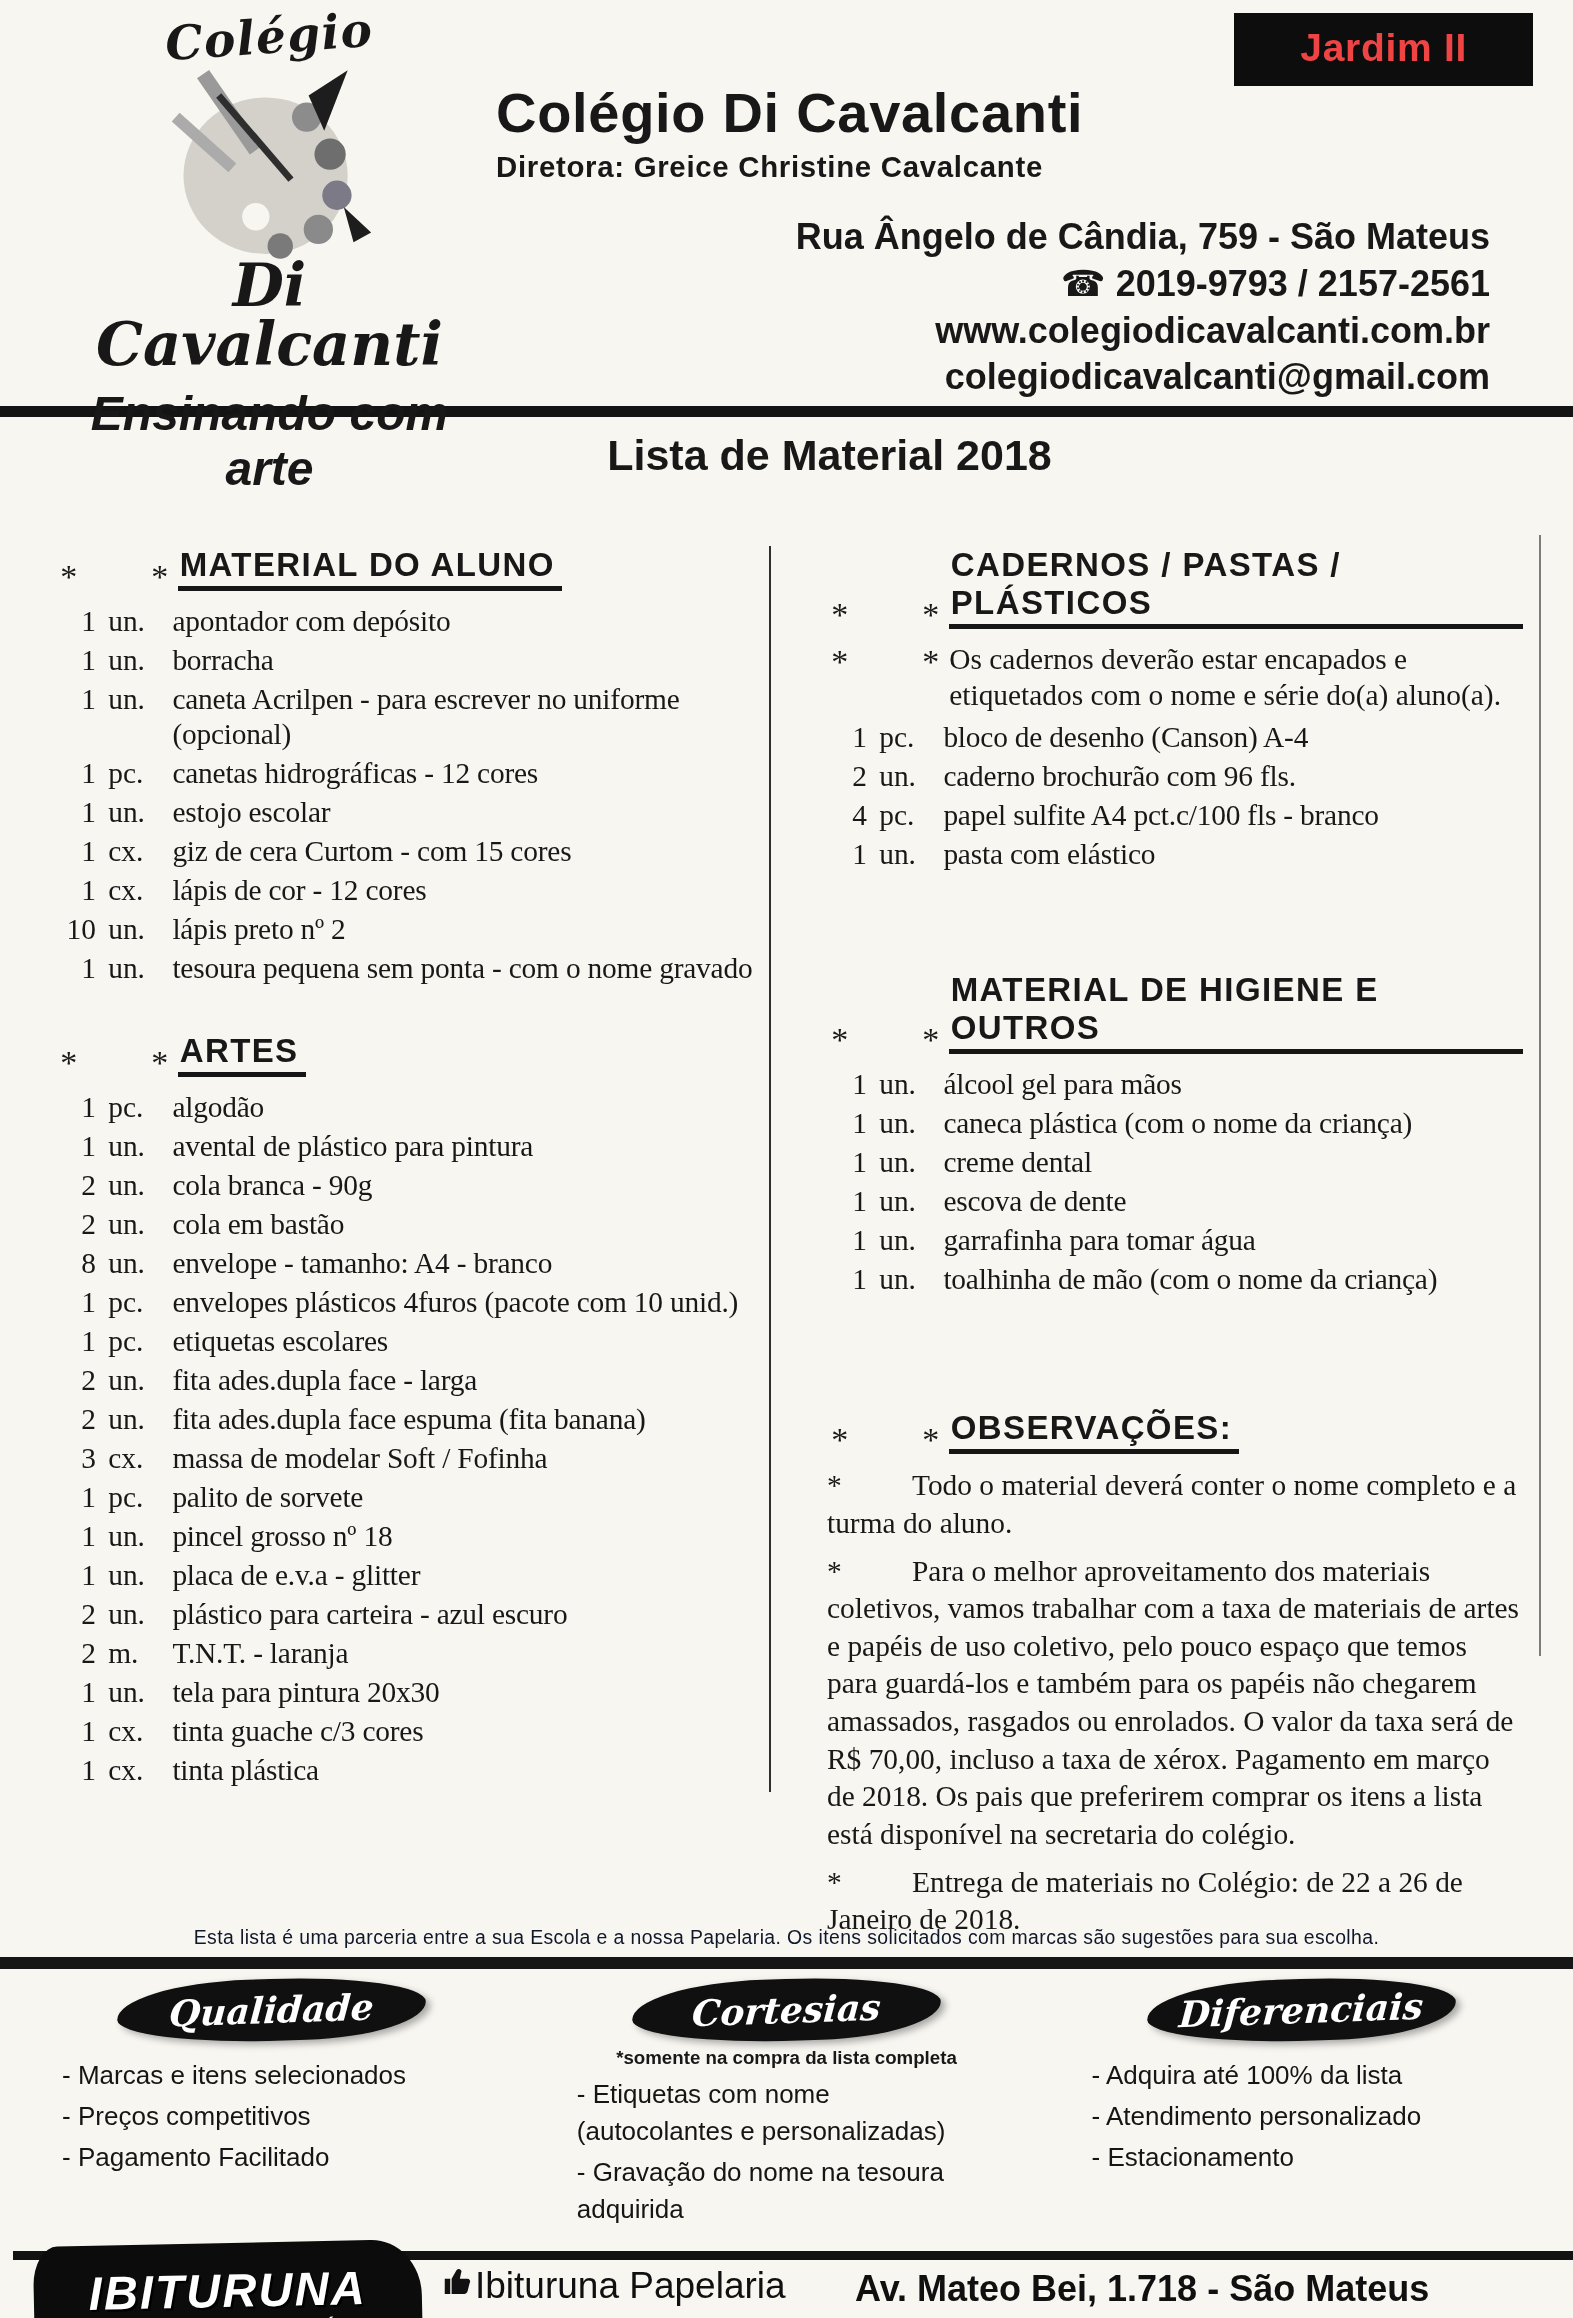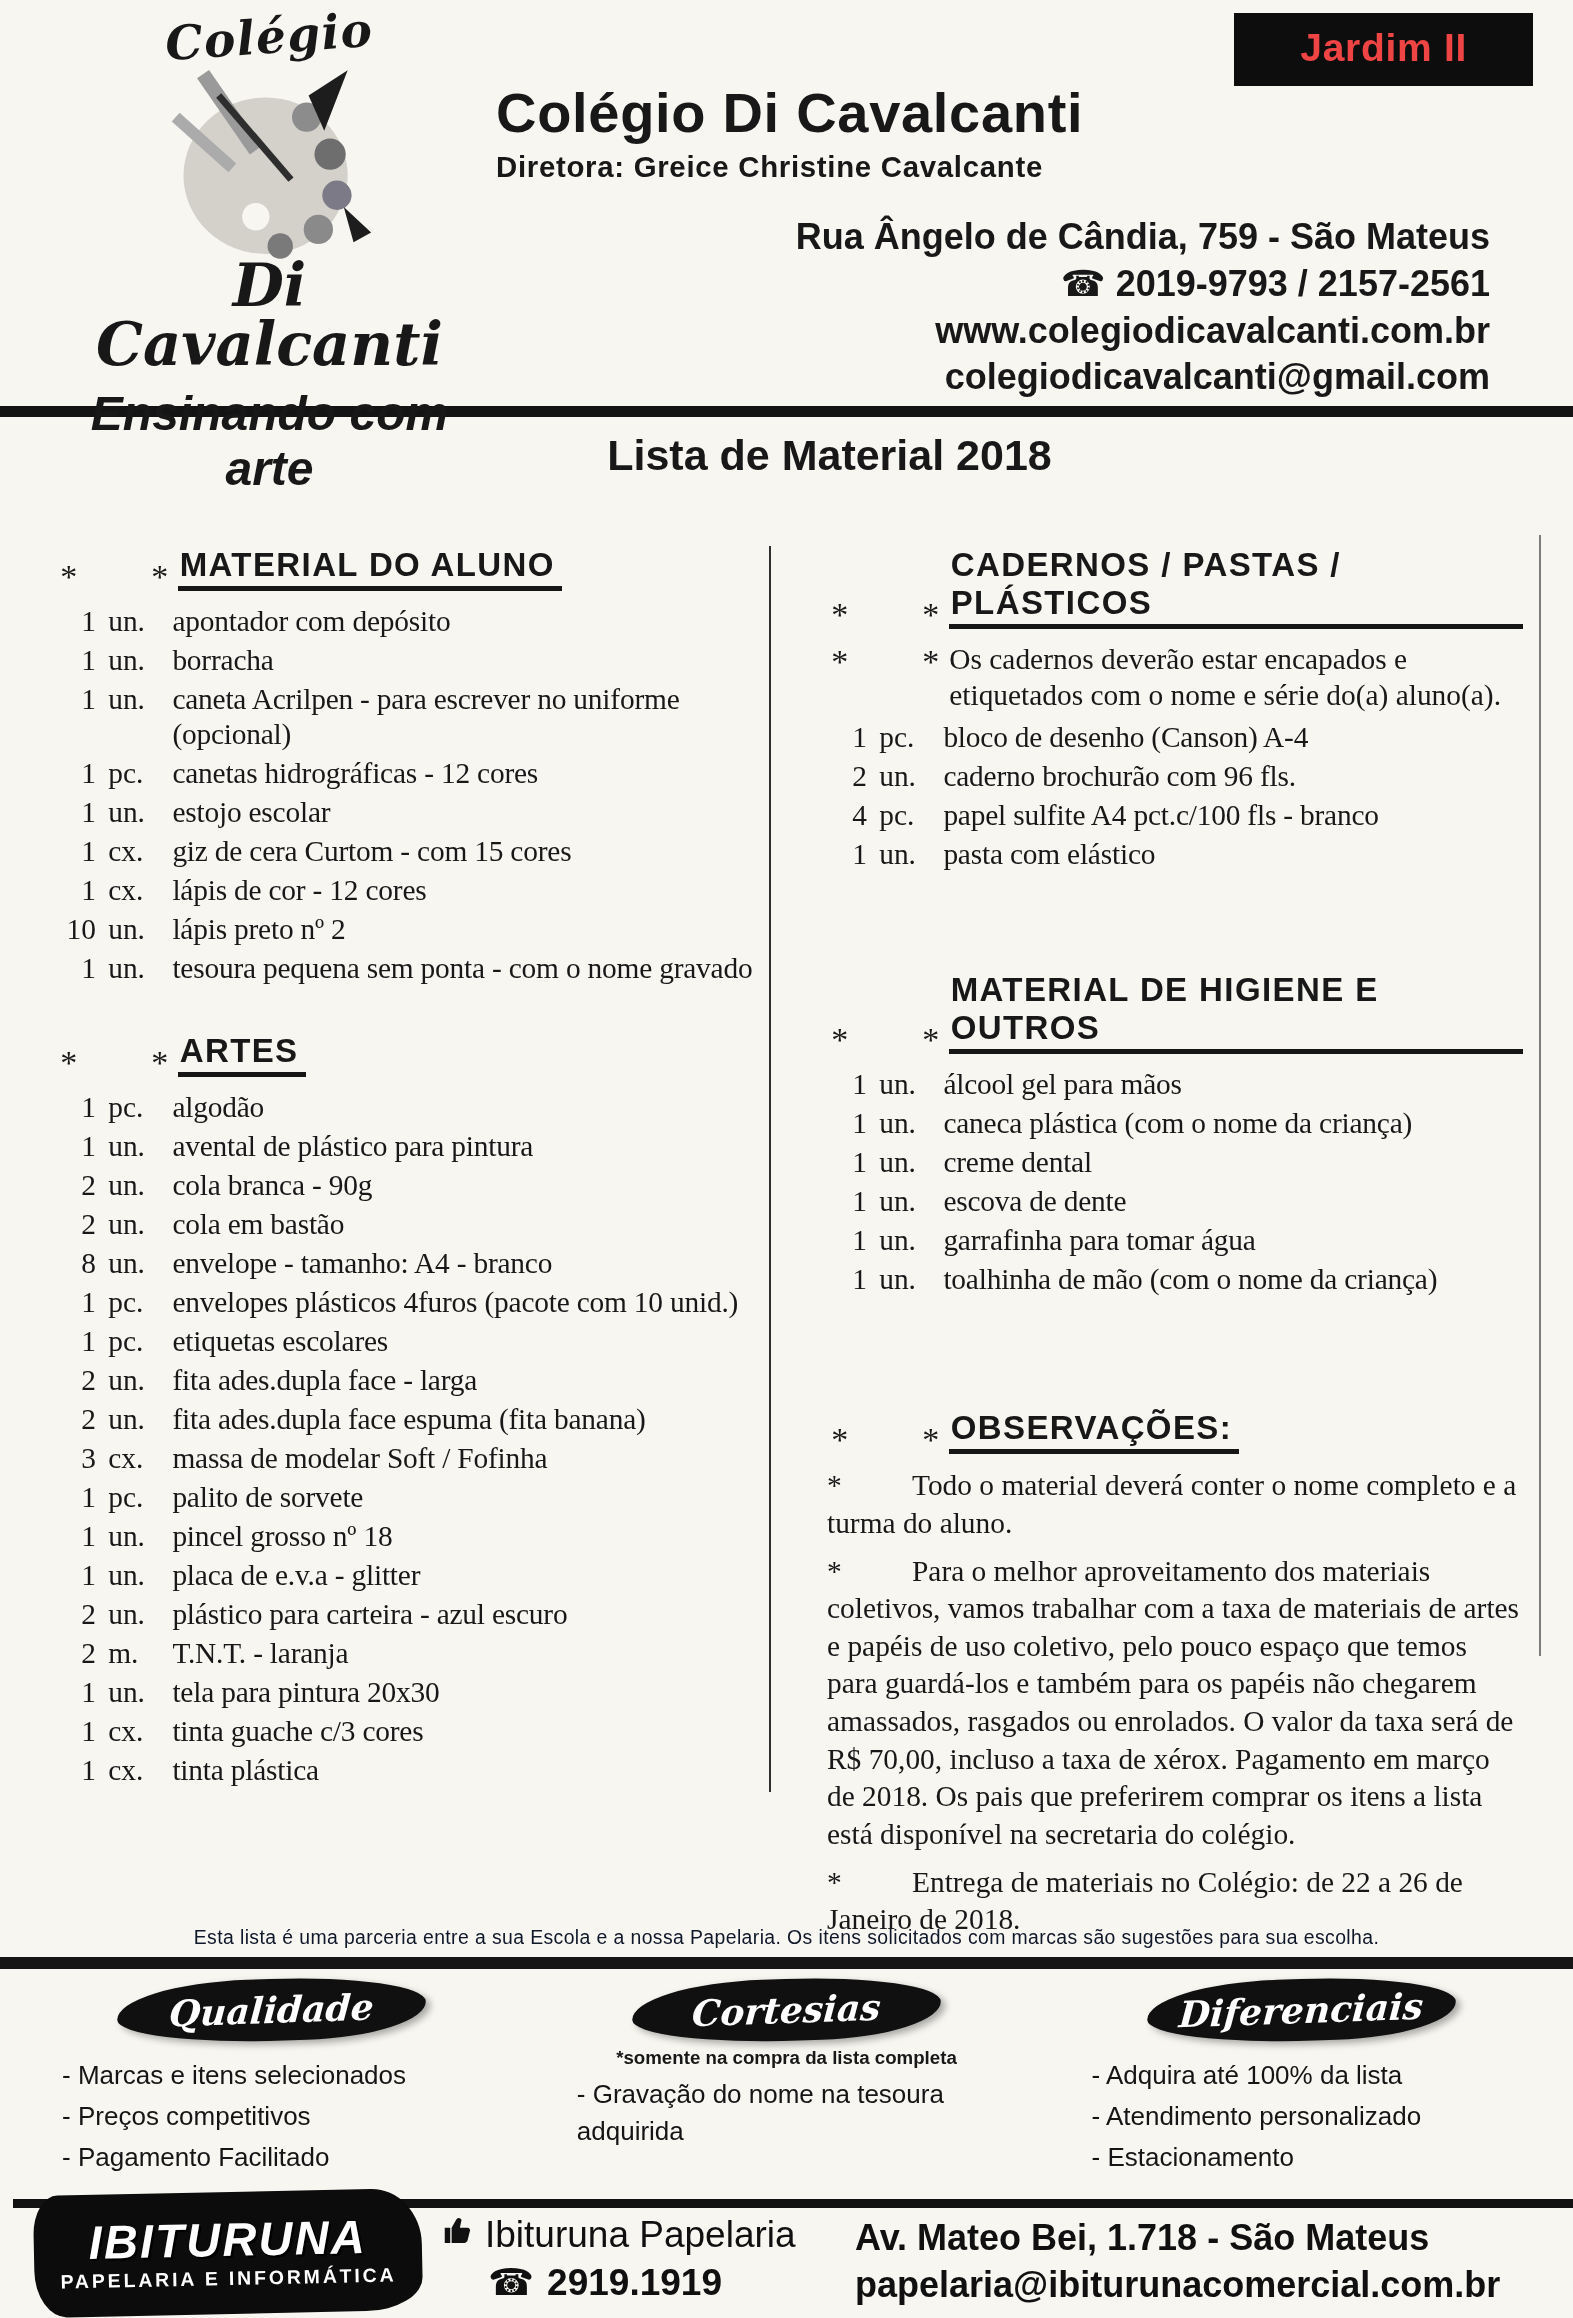"- Etiquetas com nome" span.ribbon-item { html: none -> <span>- Etiquetas com nome (autocolantes e personalizadas)</span> }
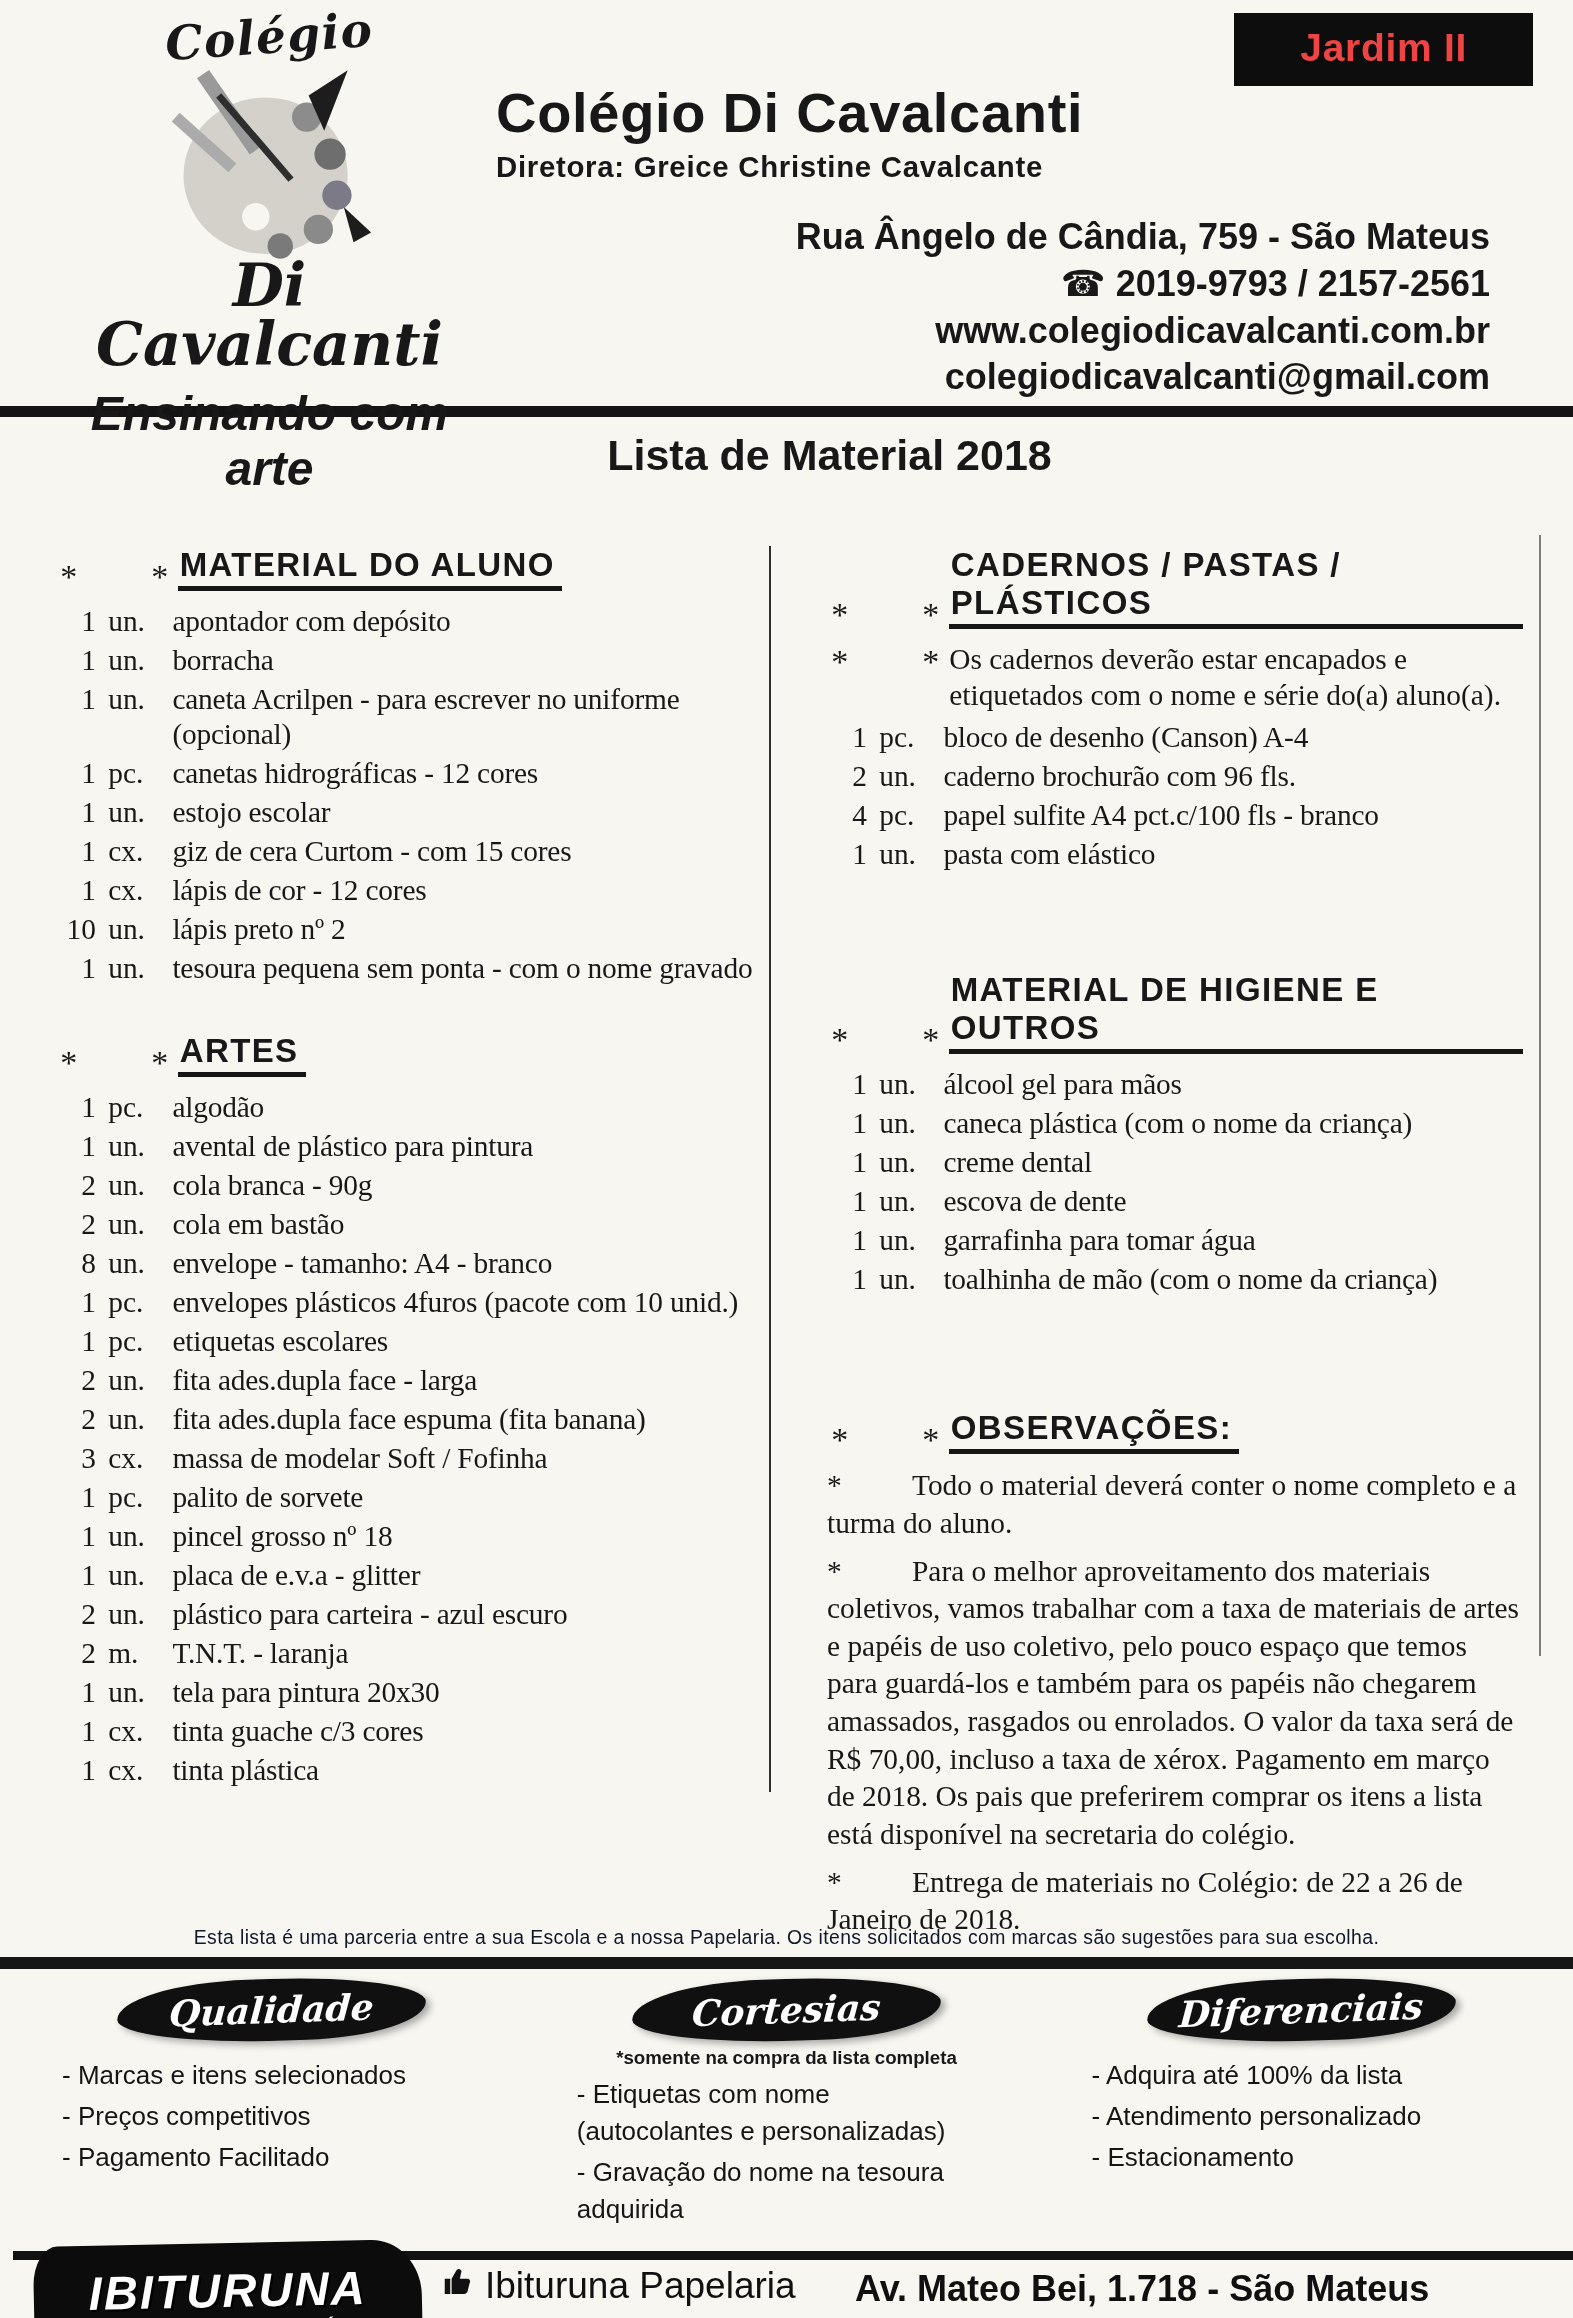"Ibituruna Papelaria" .store-line1 { gap: 10px -> none }
